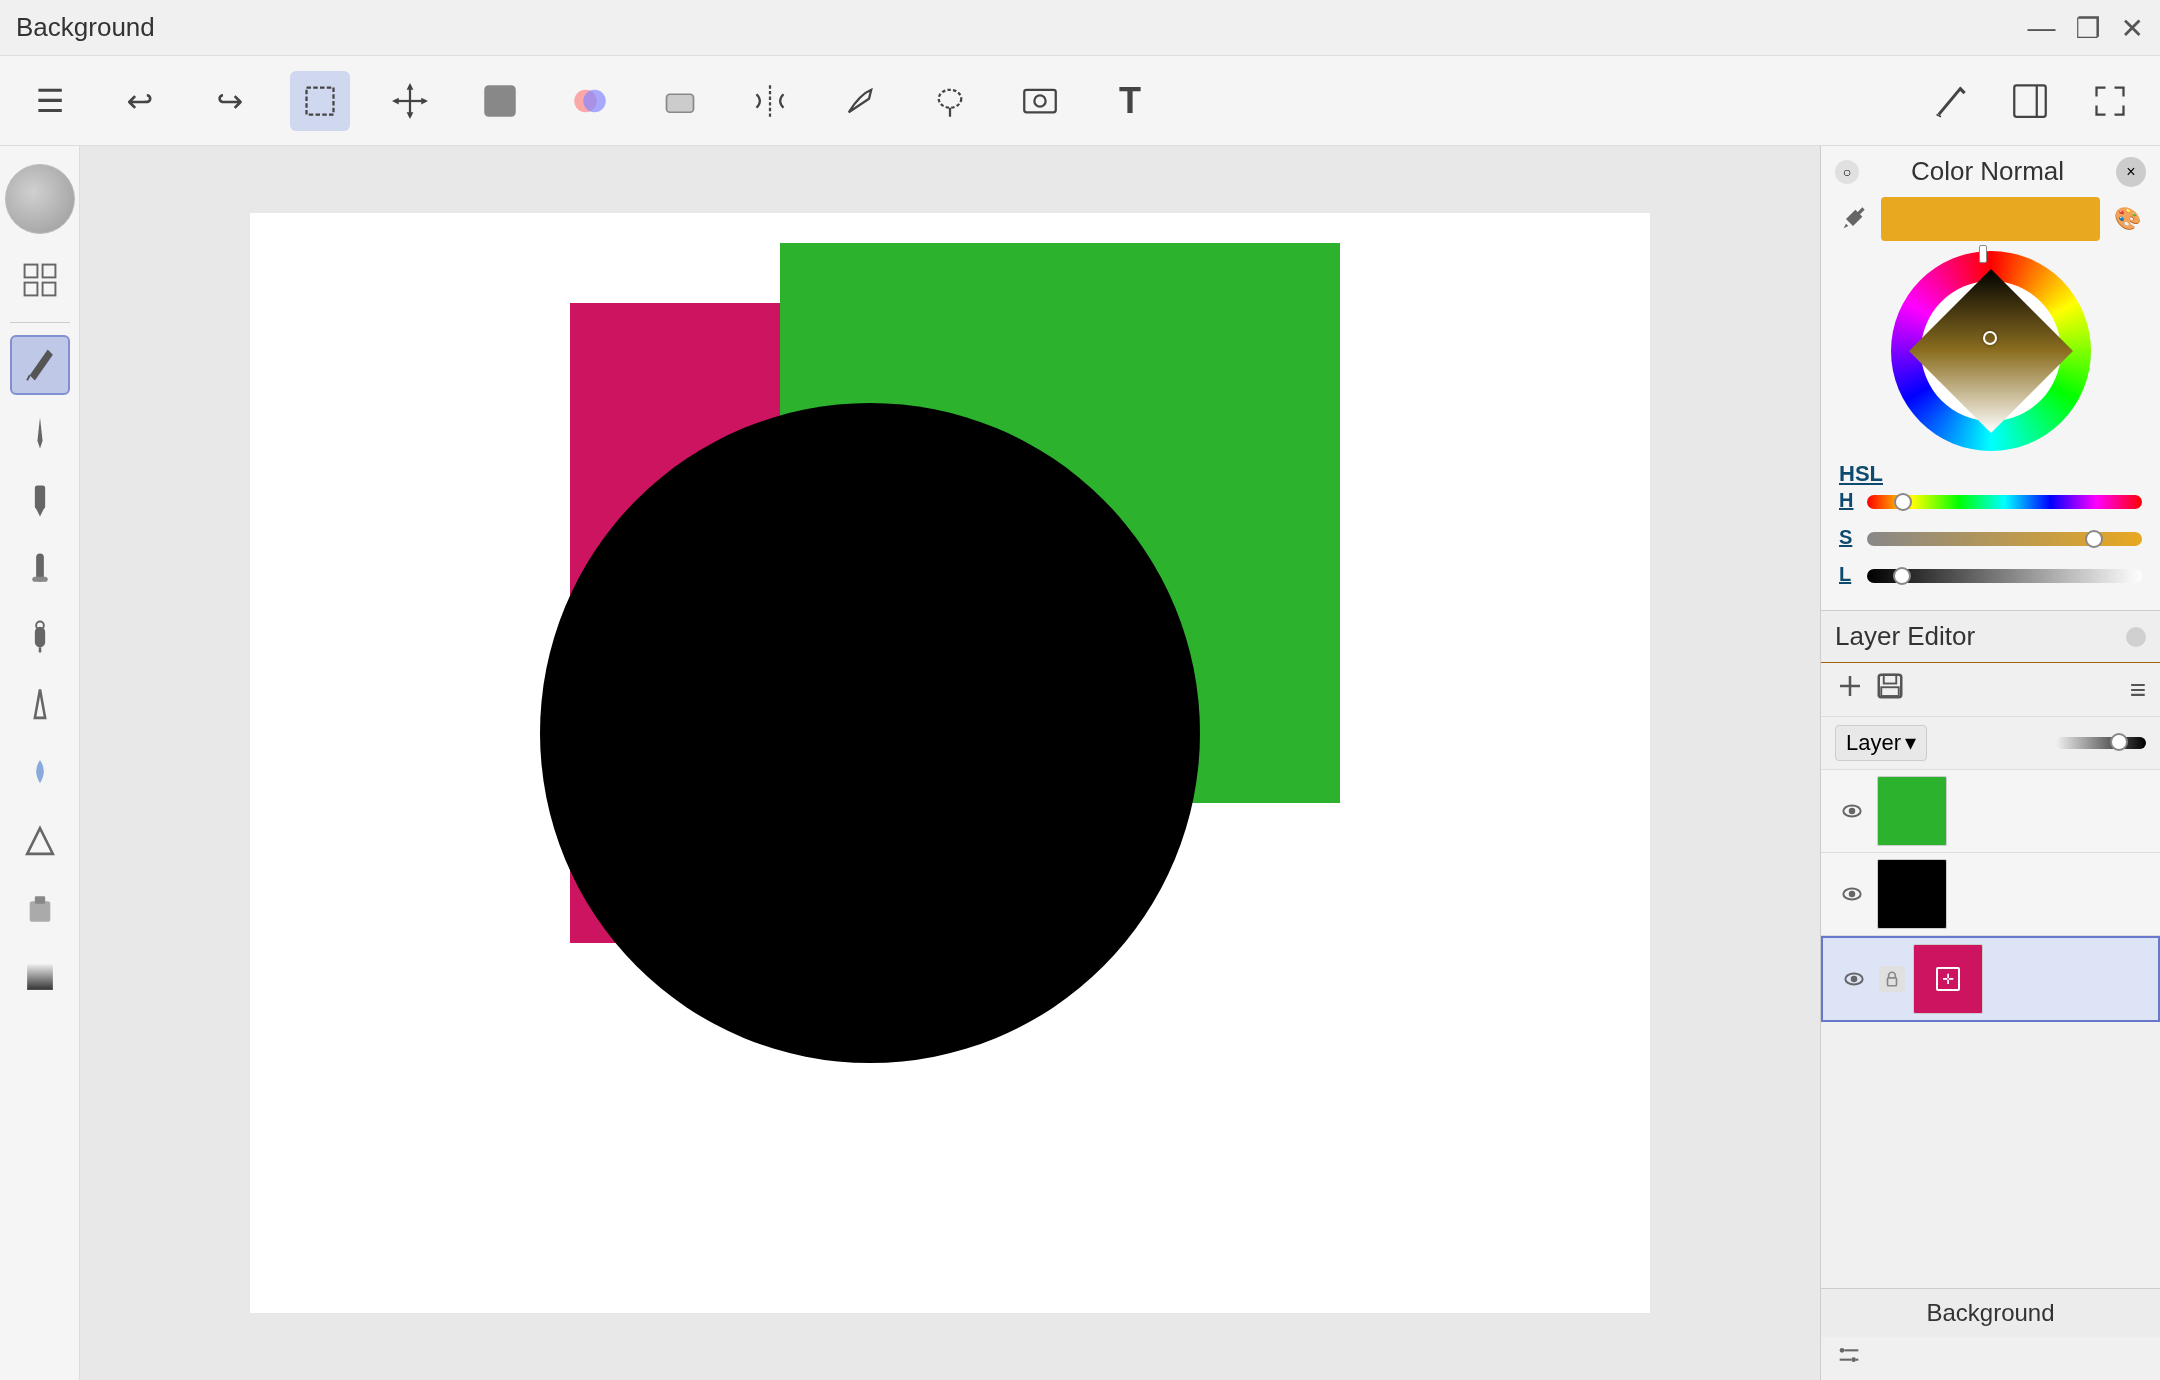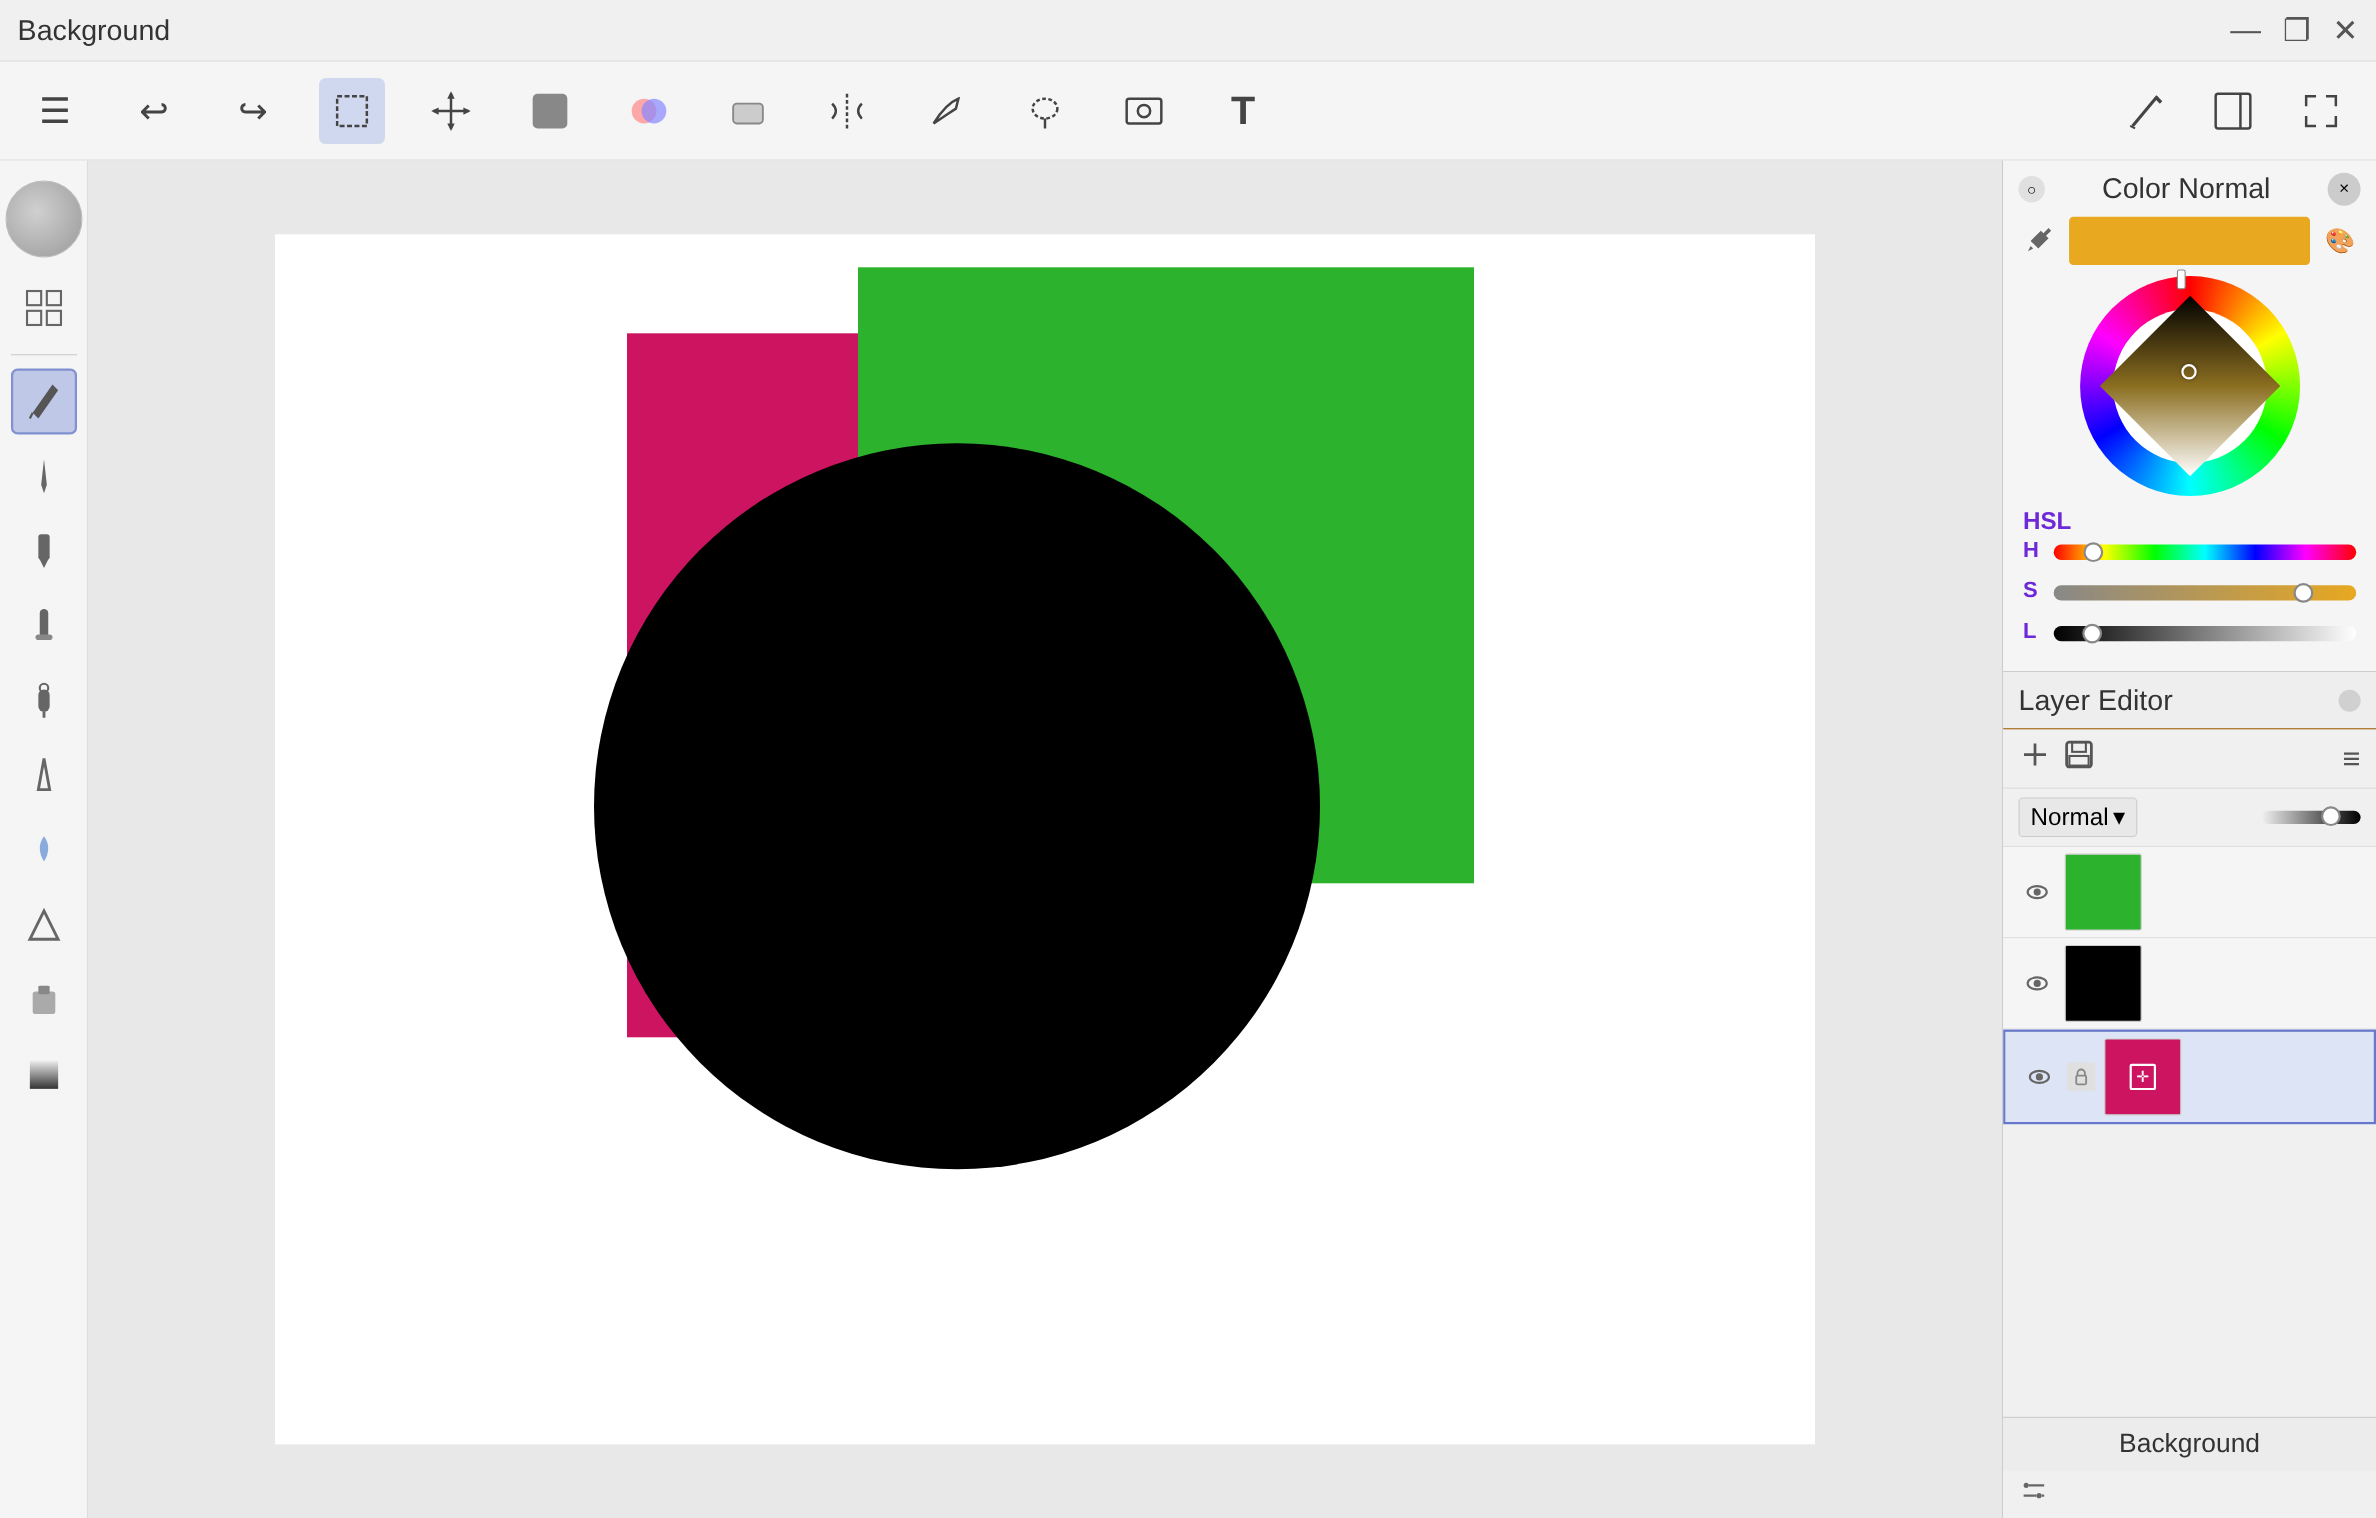"HSL" .hsl-label { color: #6d28d9 -> #0c4a6e; text-decoration: none -> underline }
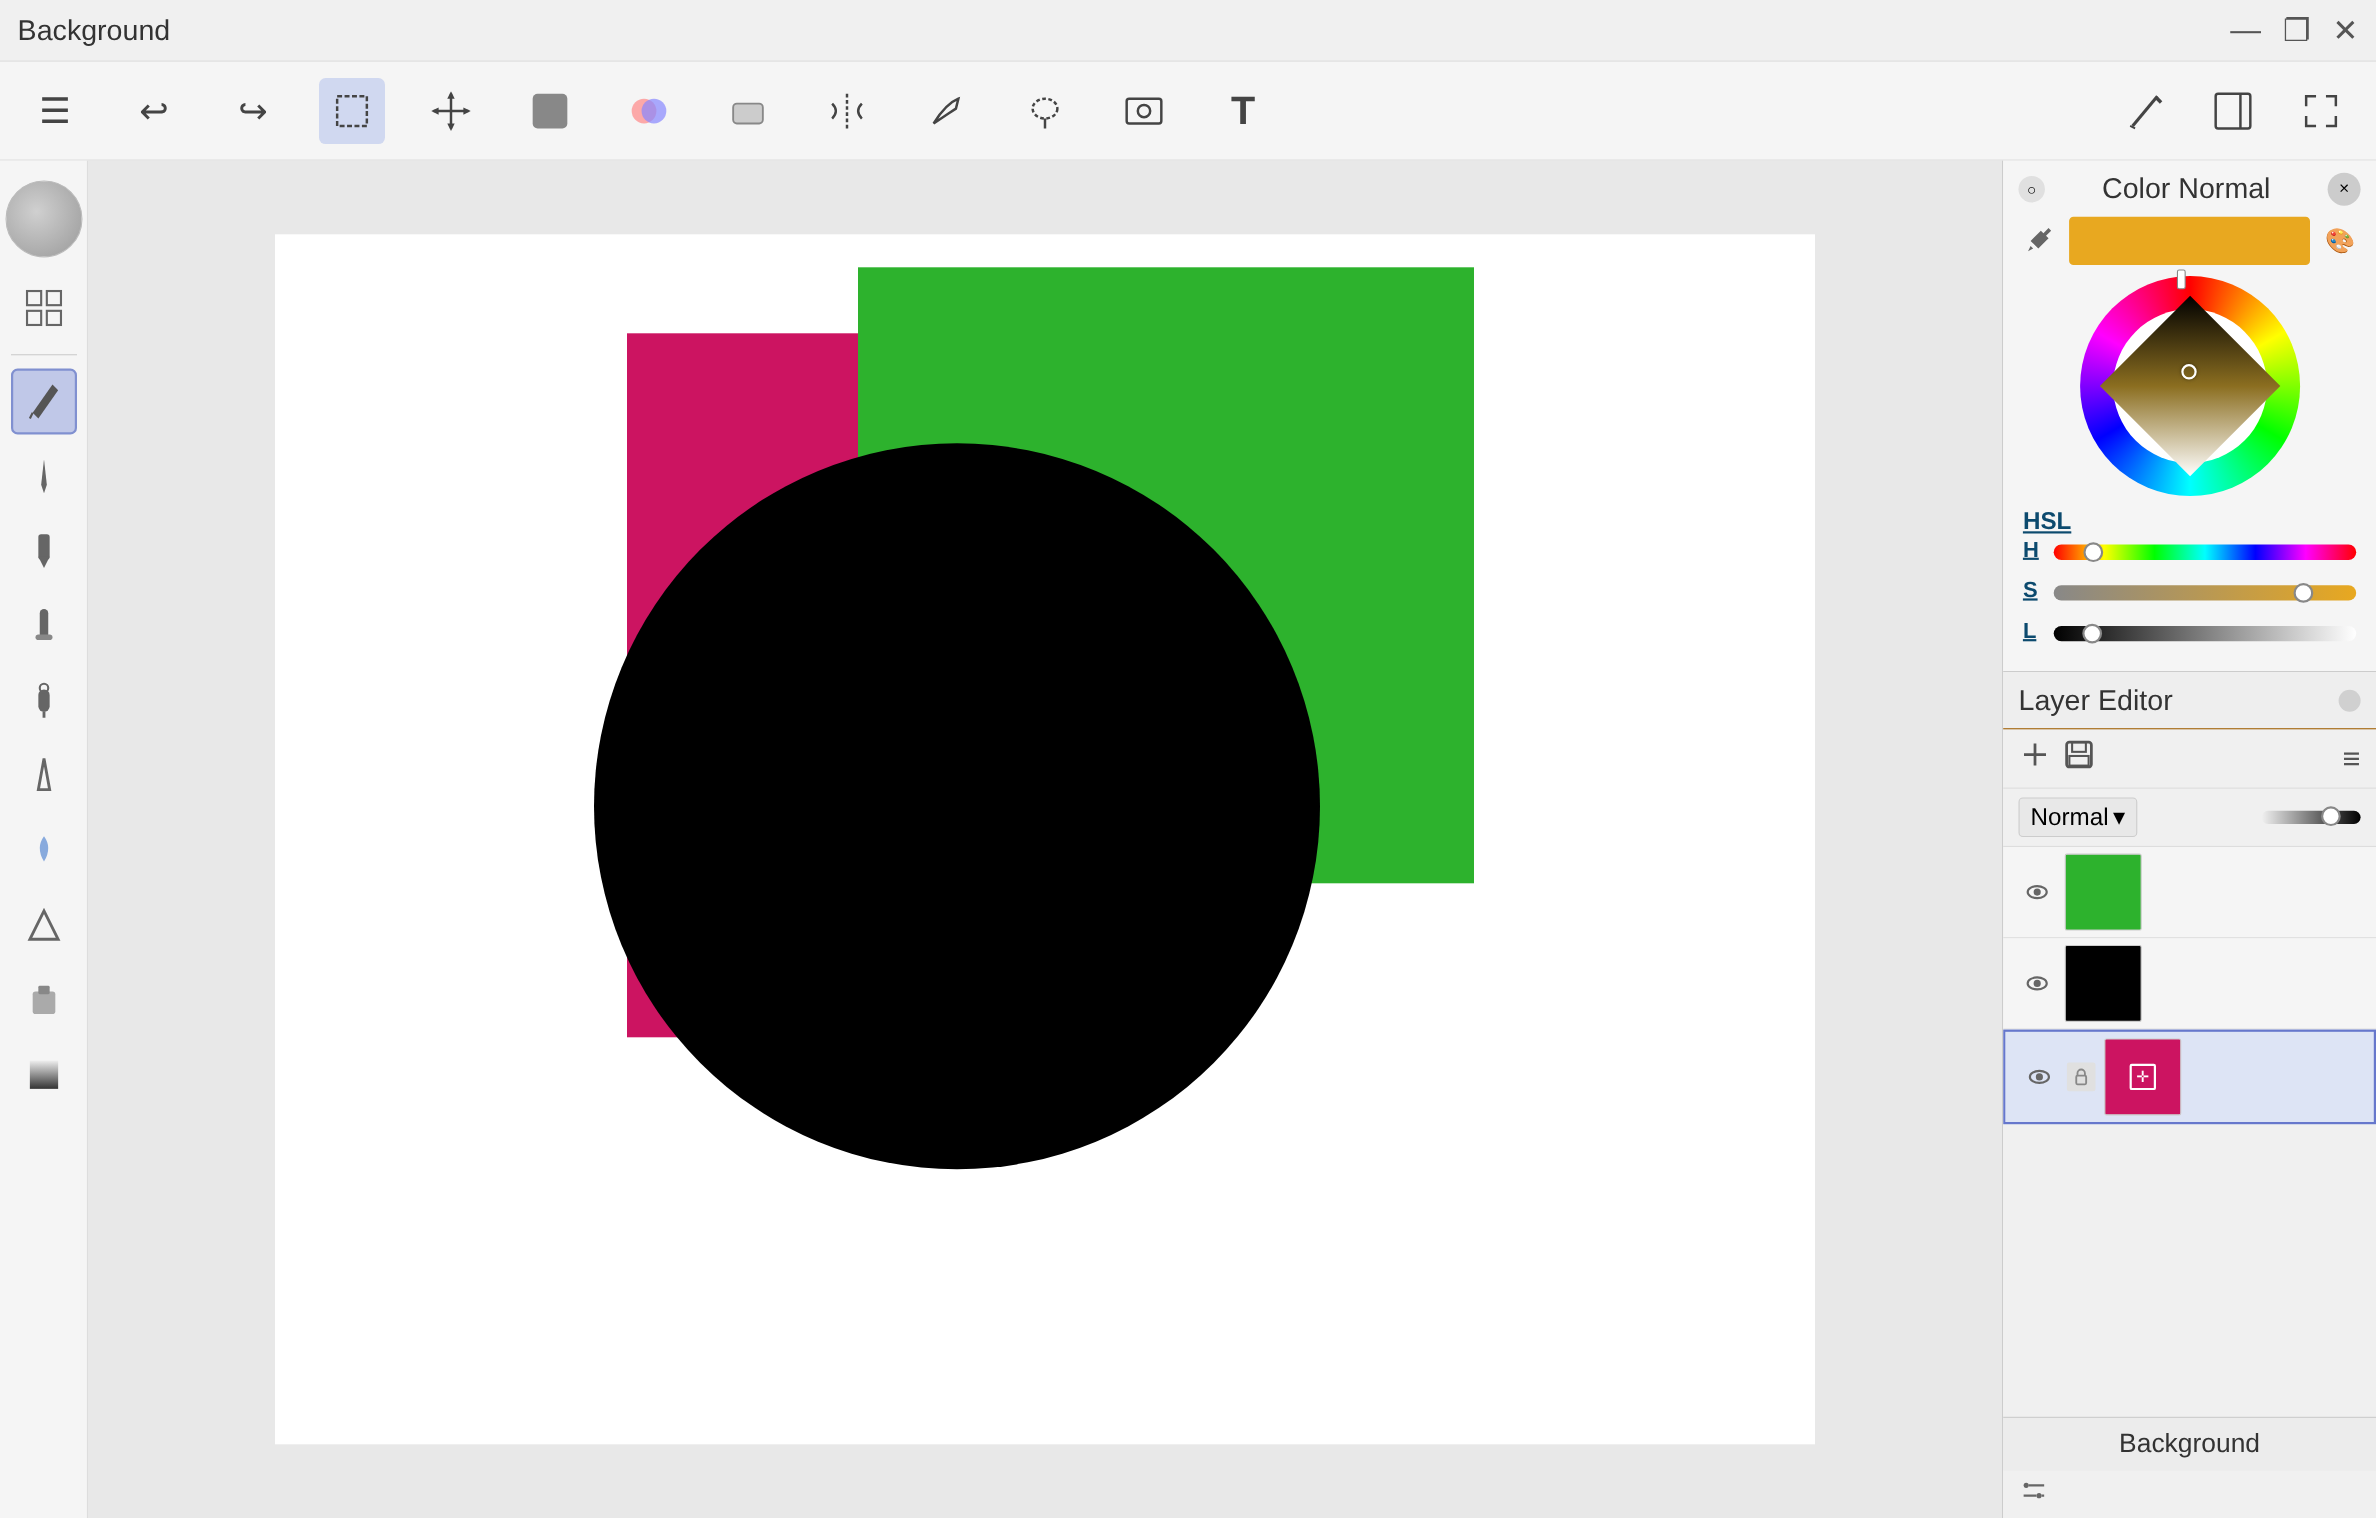"Normal" span { text: Normal -> Layer }
